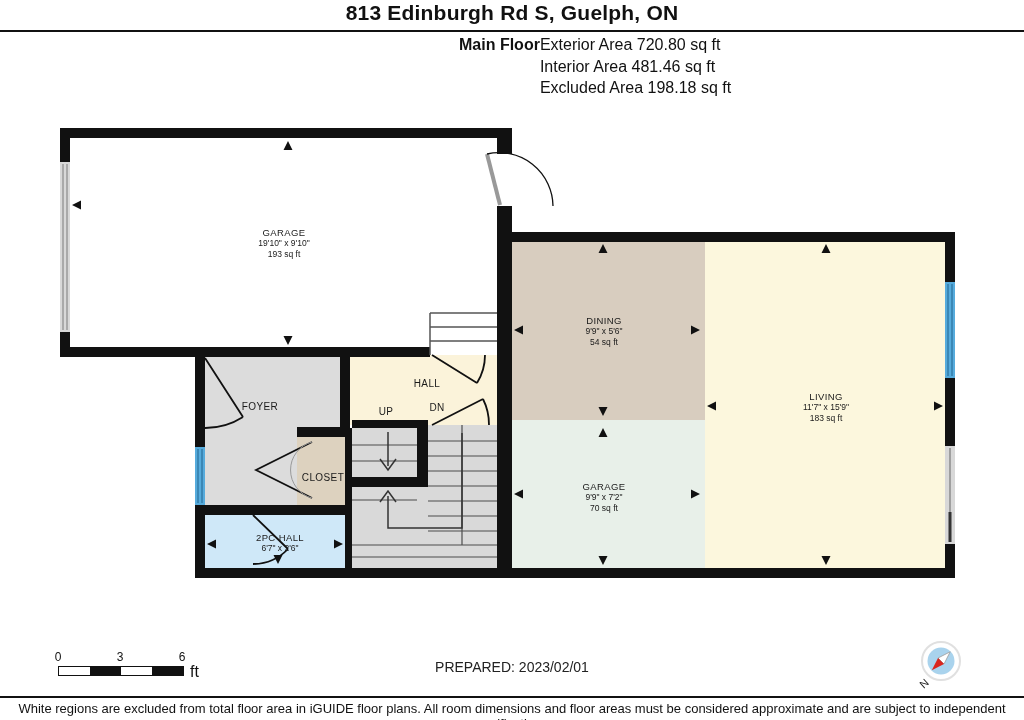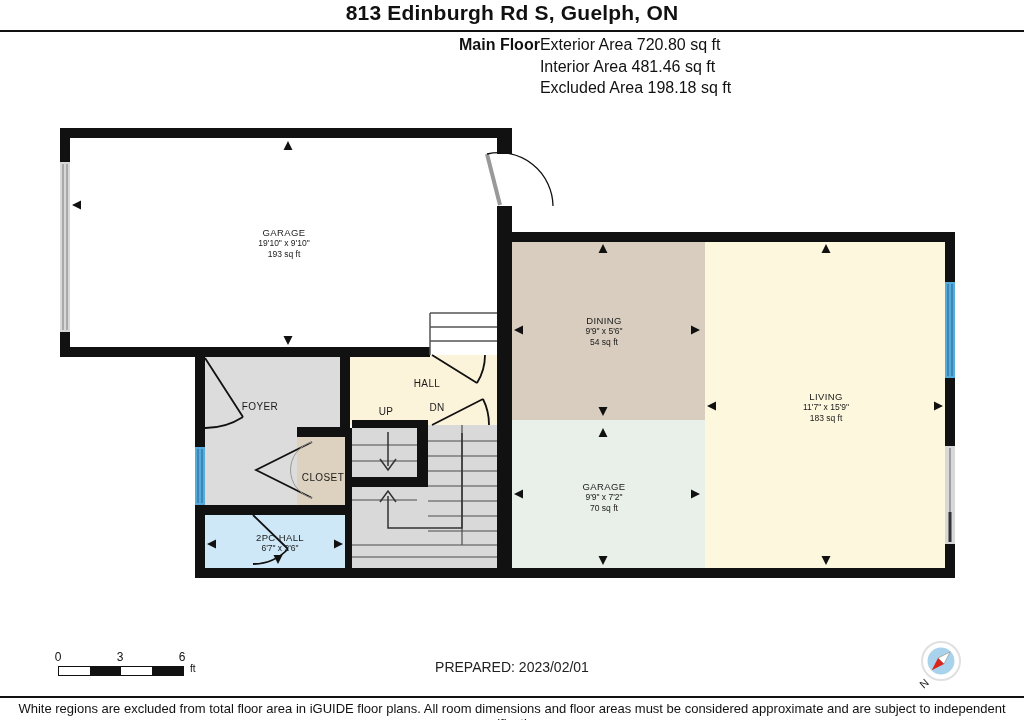"ft" .scale-ft { font-size: 10px -> 16px }
